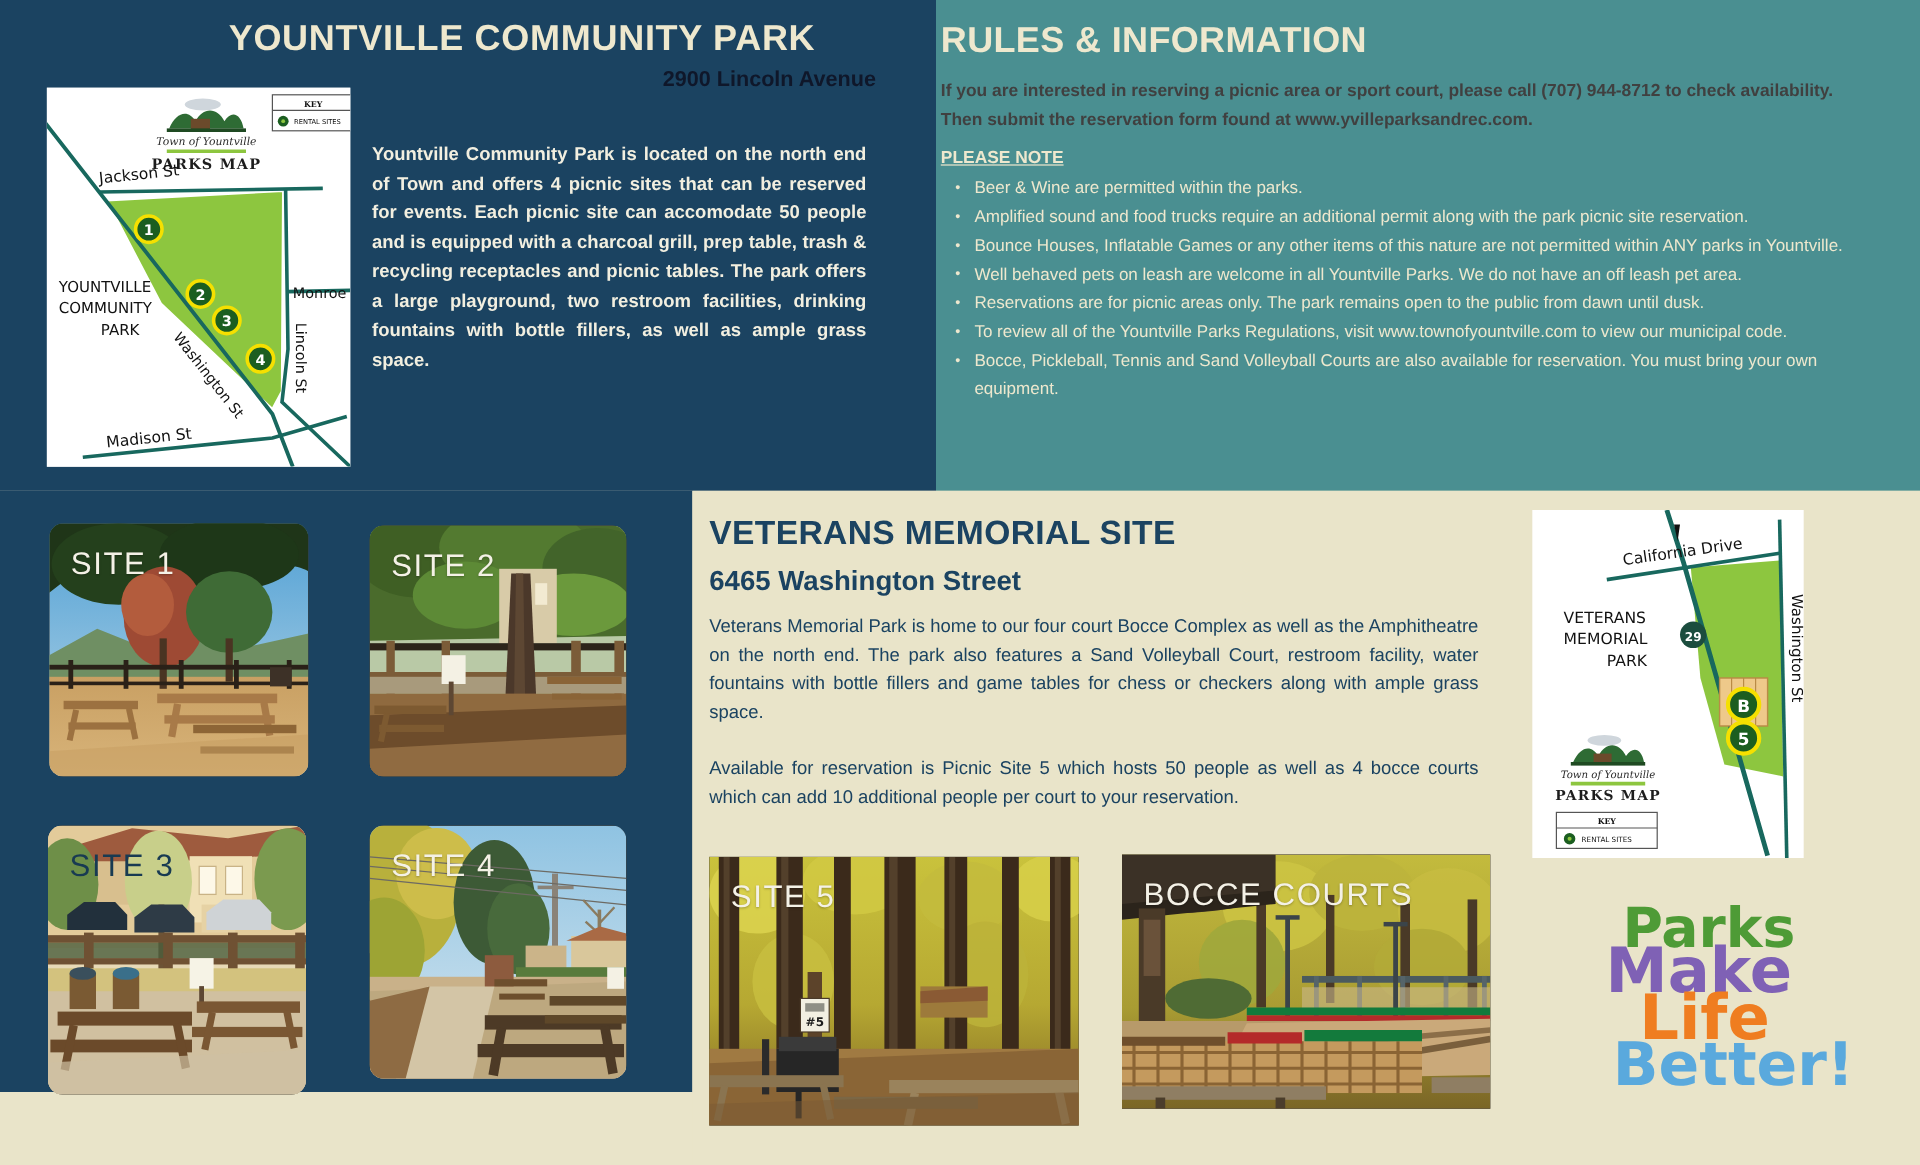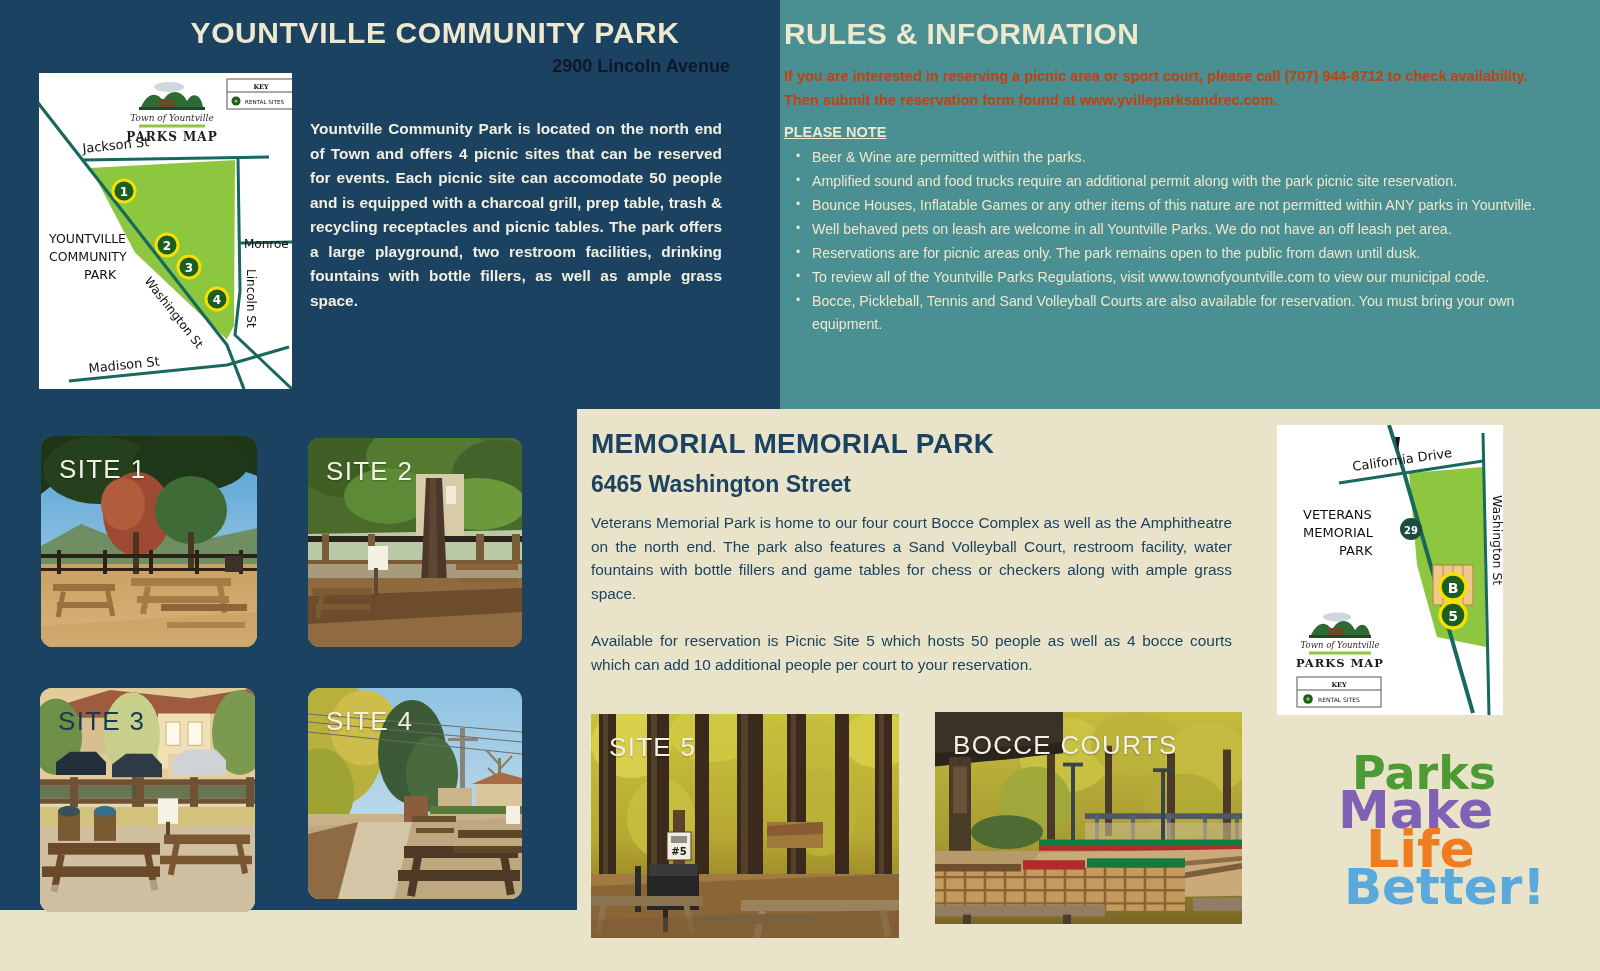"If you are interested in" .r-intro { color: #c2410c -> #404040 }
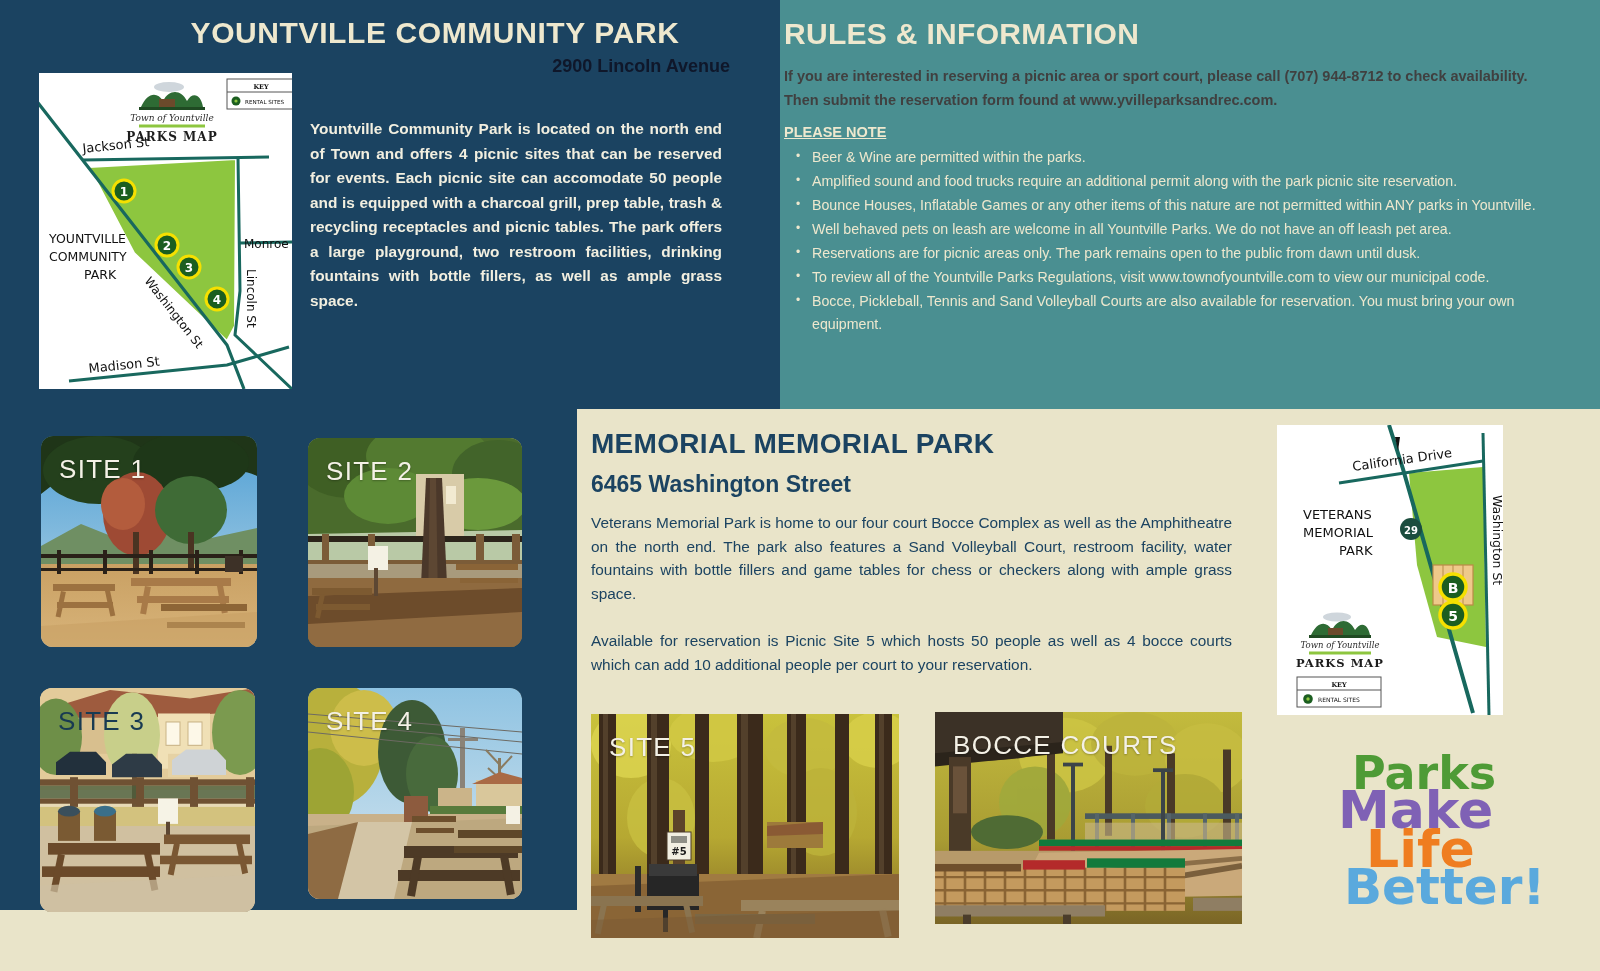"MEMORIAL MEMORIAL PARK" div.v-title { text: MEMORIAL MEMORIAL PARK -> VETERANS MEMORIAL SITE }
